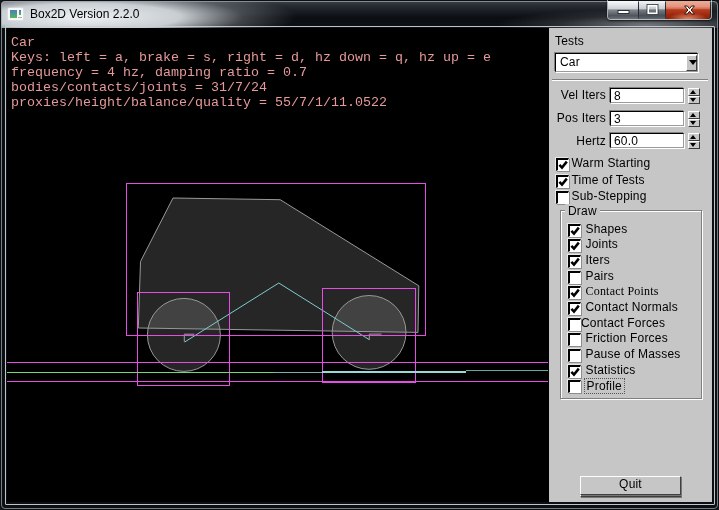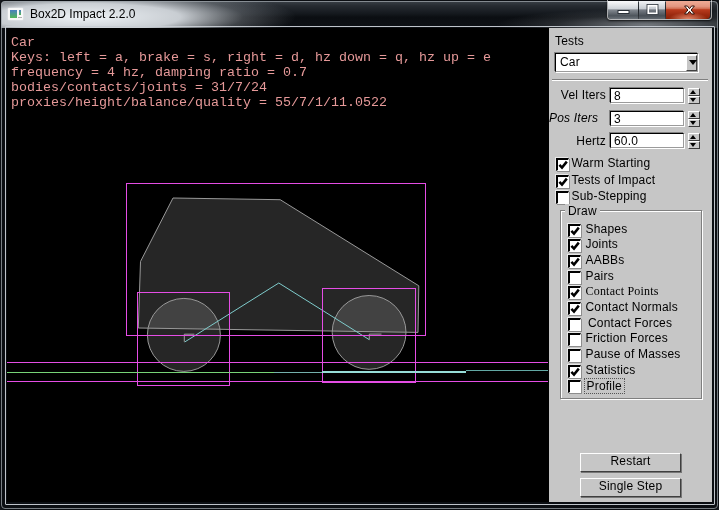"Box2D Impact 2.2.0" div { text: Impact -> Version }
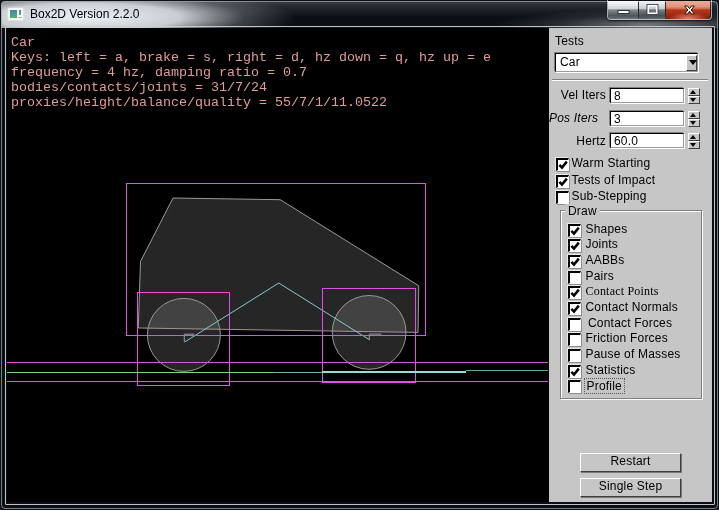"Pos Iters" div.lbl { font-style: italic -> none; text-align: none -> right }
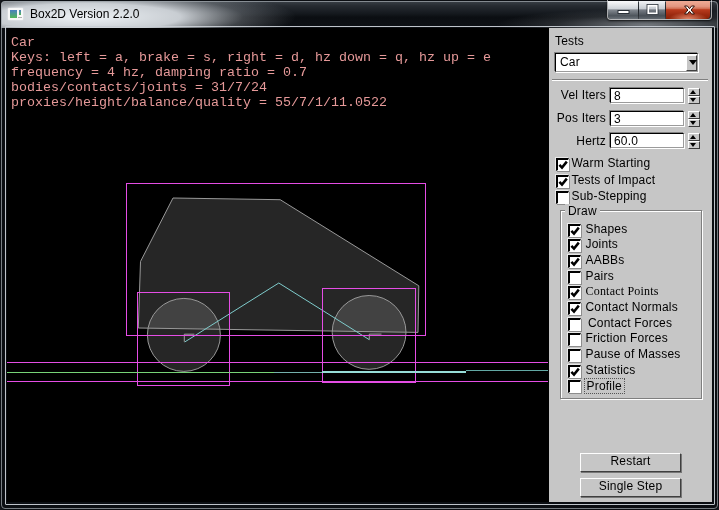"Tests of Impact" div.lbl { text: Tests of Impact -> Time of Tests }
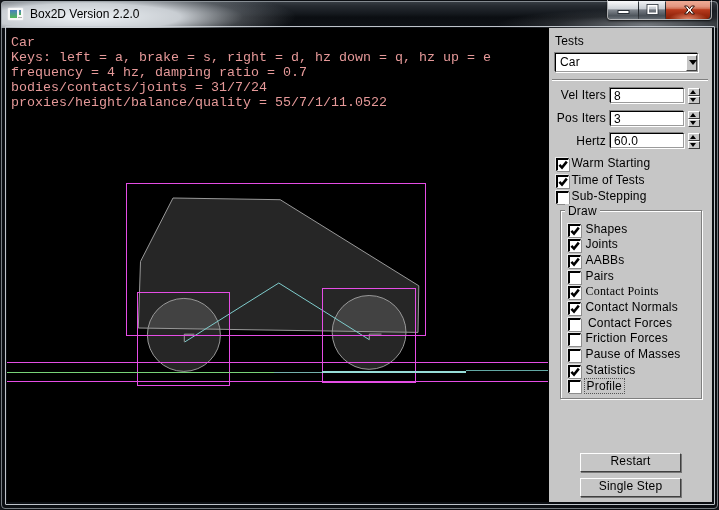"AABBs" div.lbl { text: AABBs -> Iters }
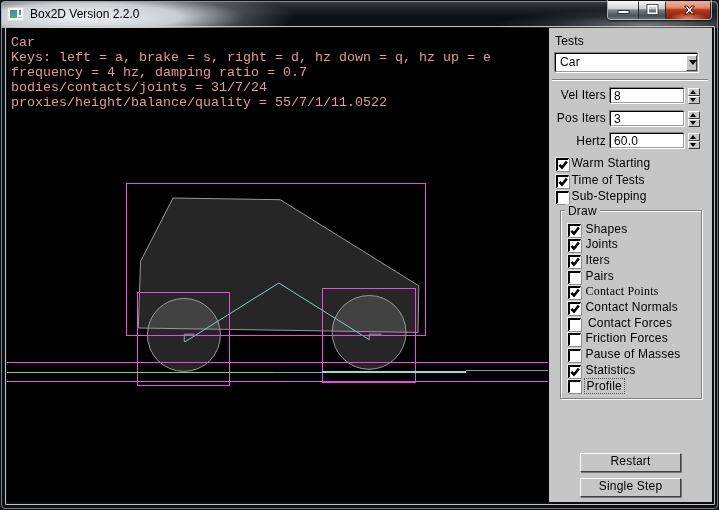"Contact Forces" div.lbl { left: 39px -> 32px }
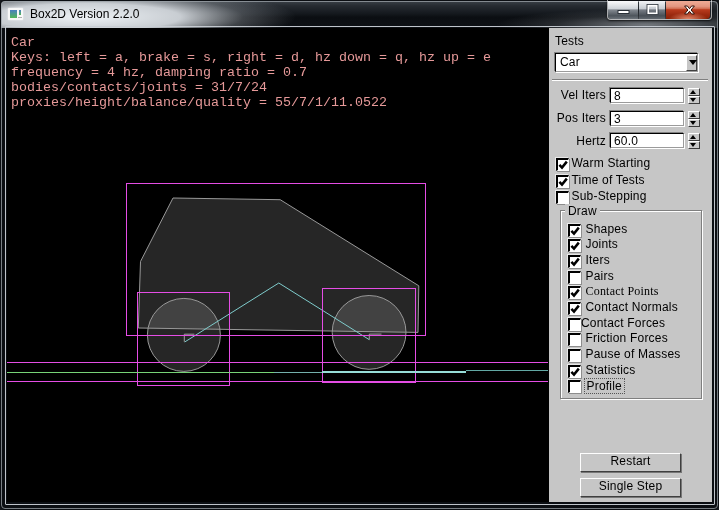"Restart" div.btn { html: <div>Restart</div> -> none }
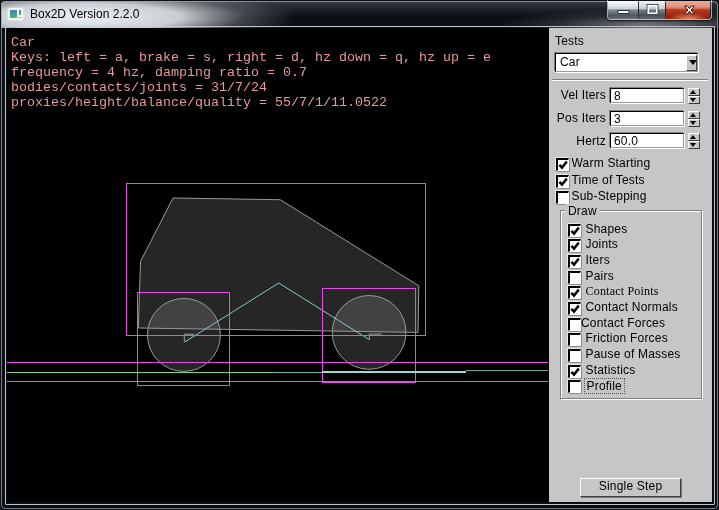"Quit" div.btn { html: none -> <div>Quit</div> }
